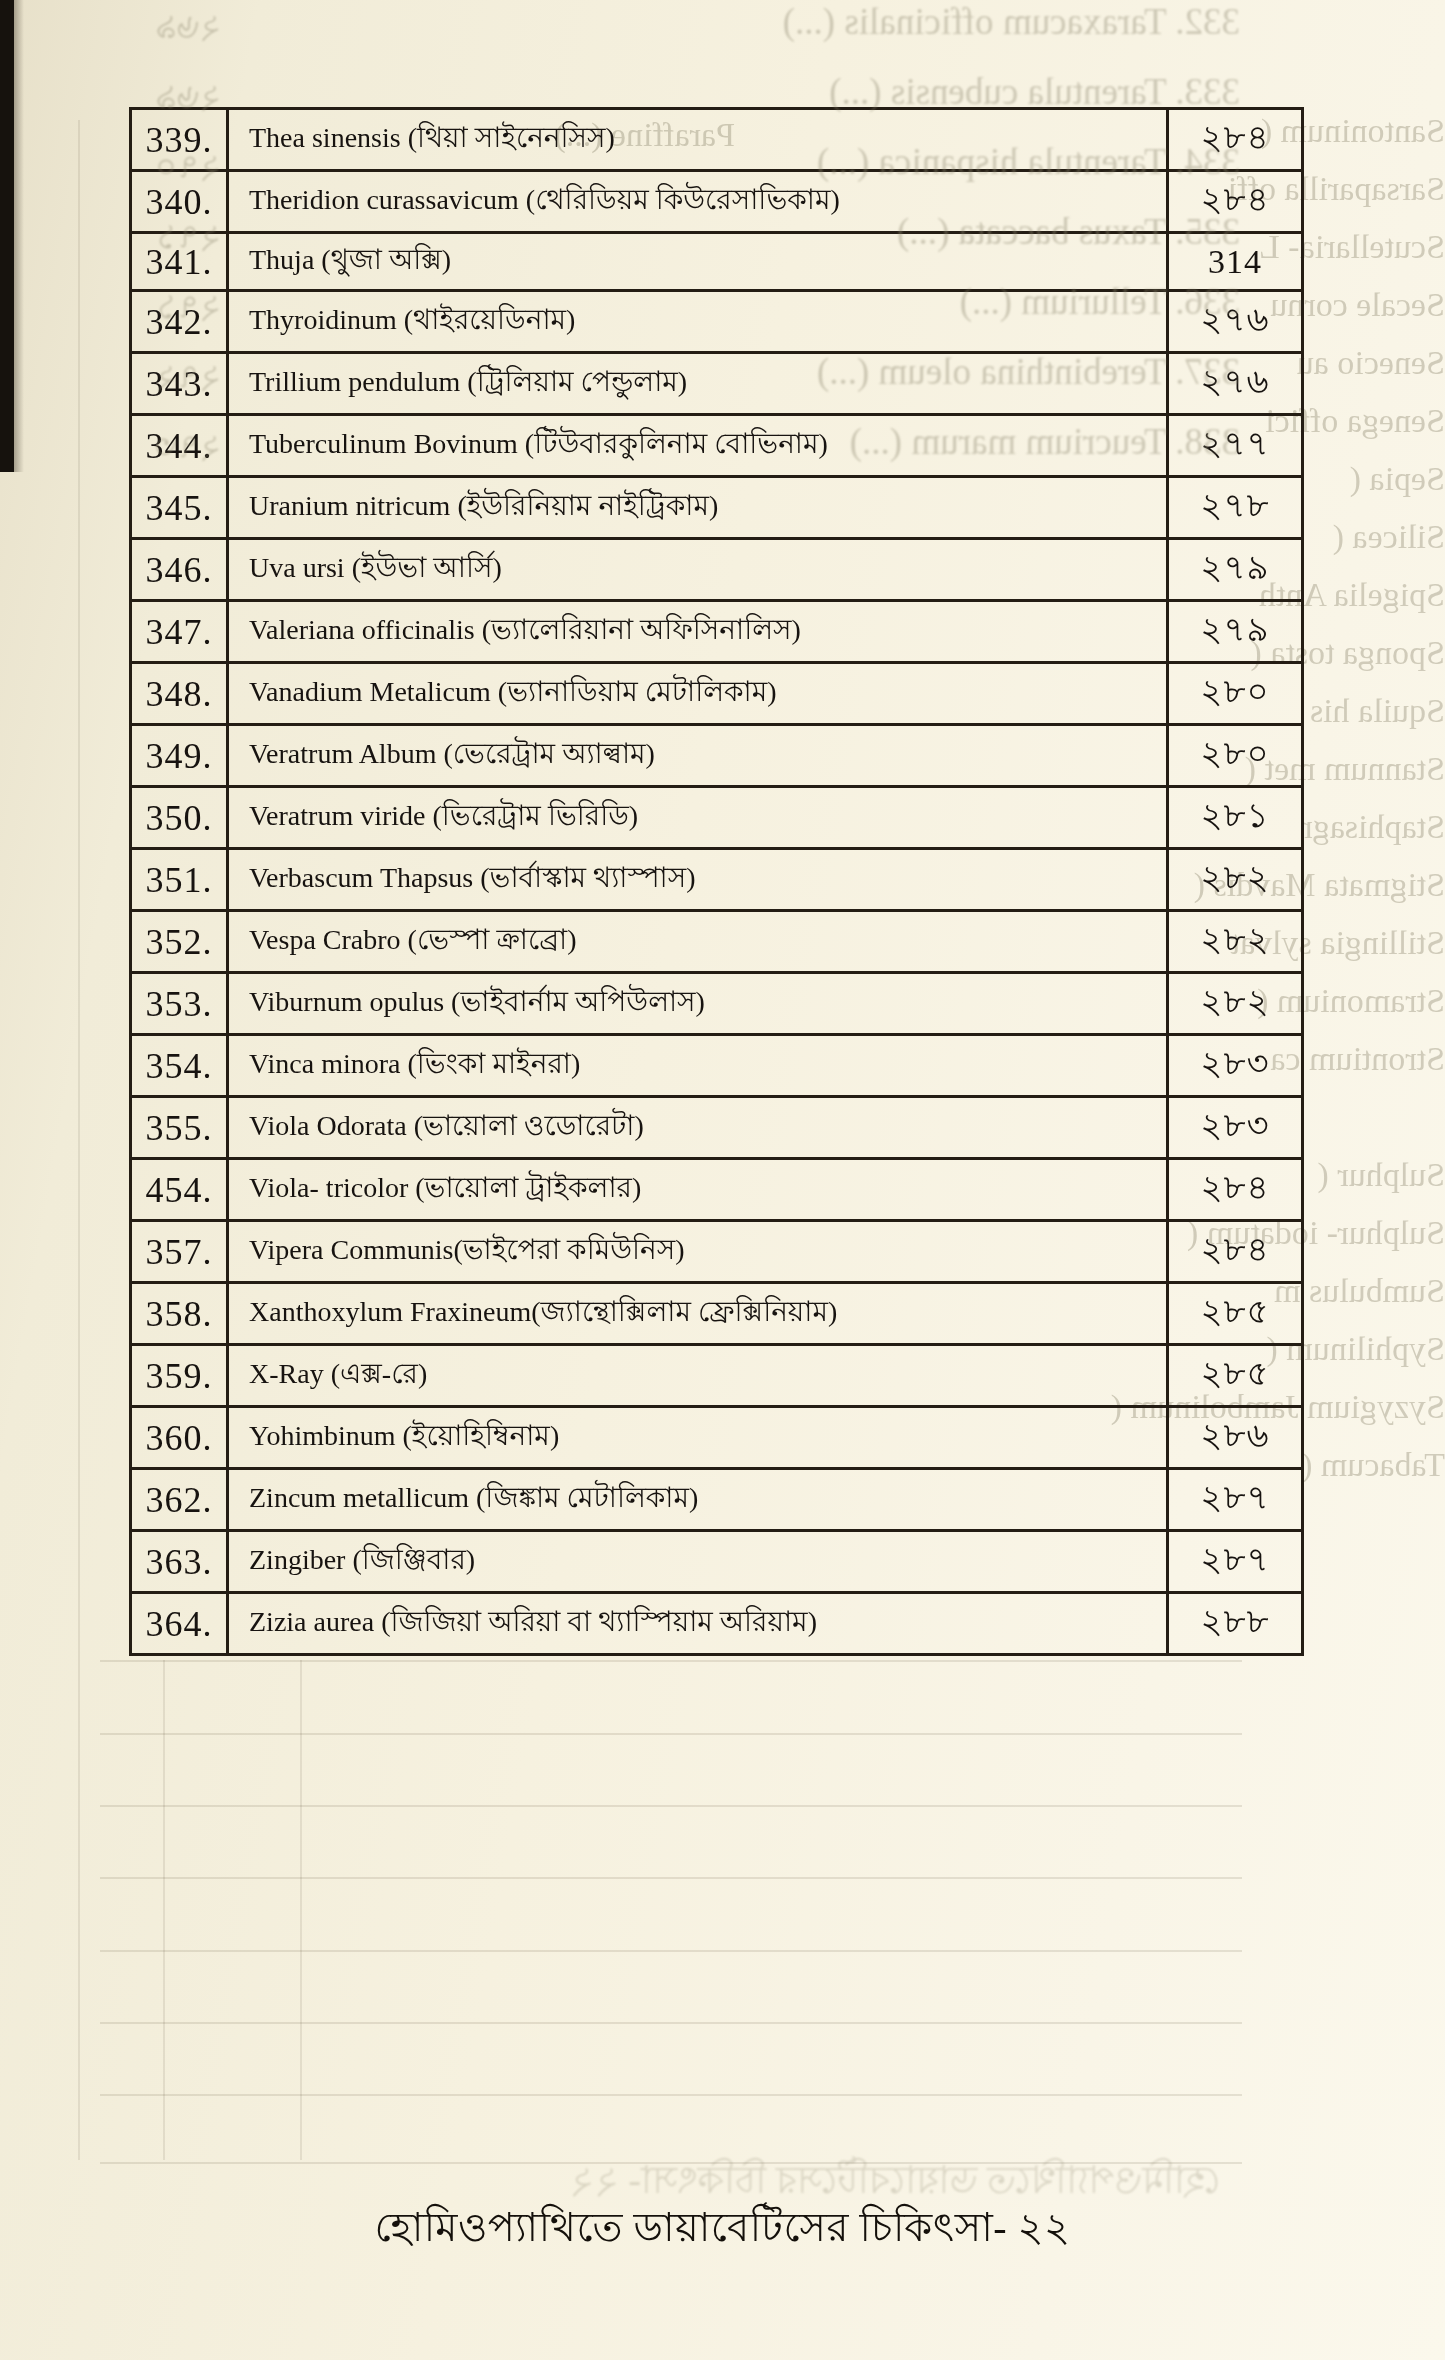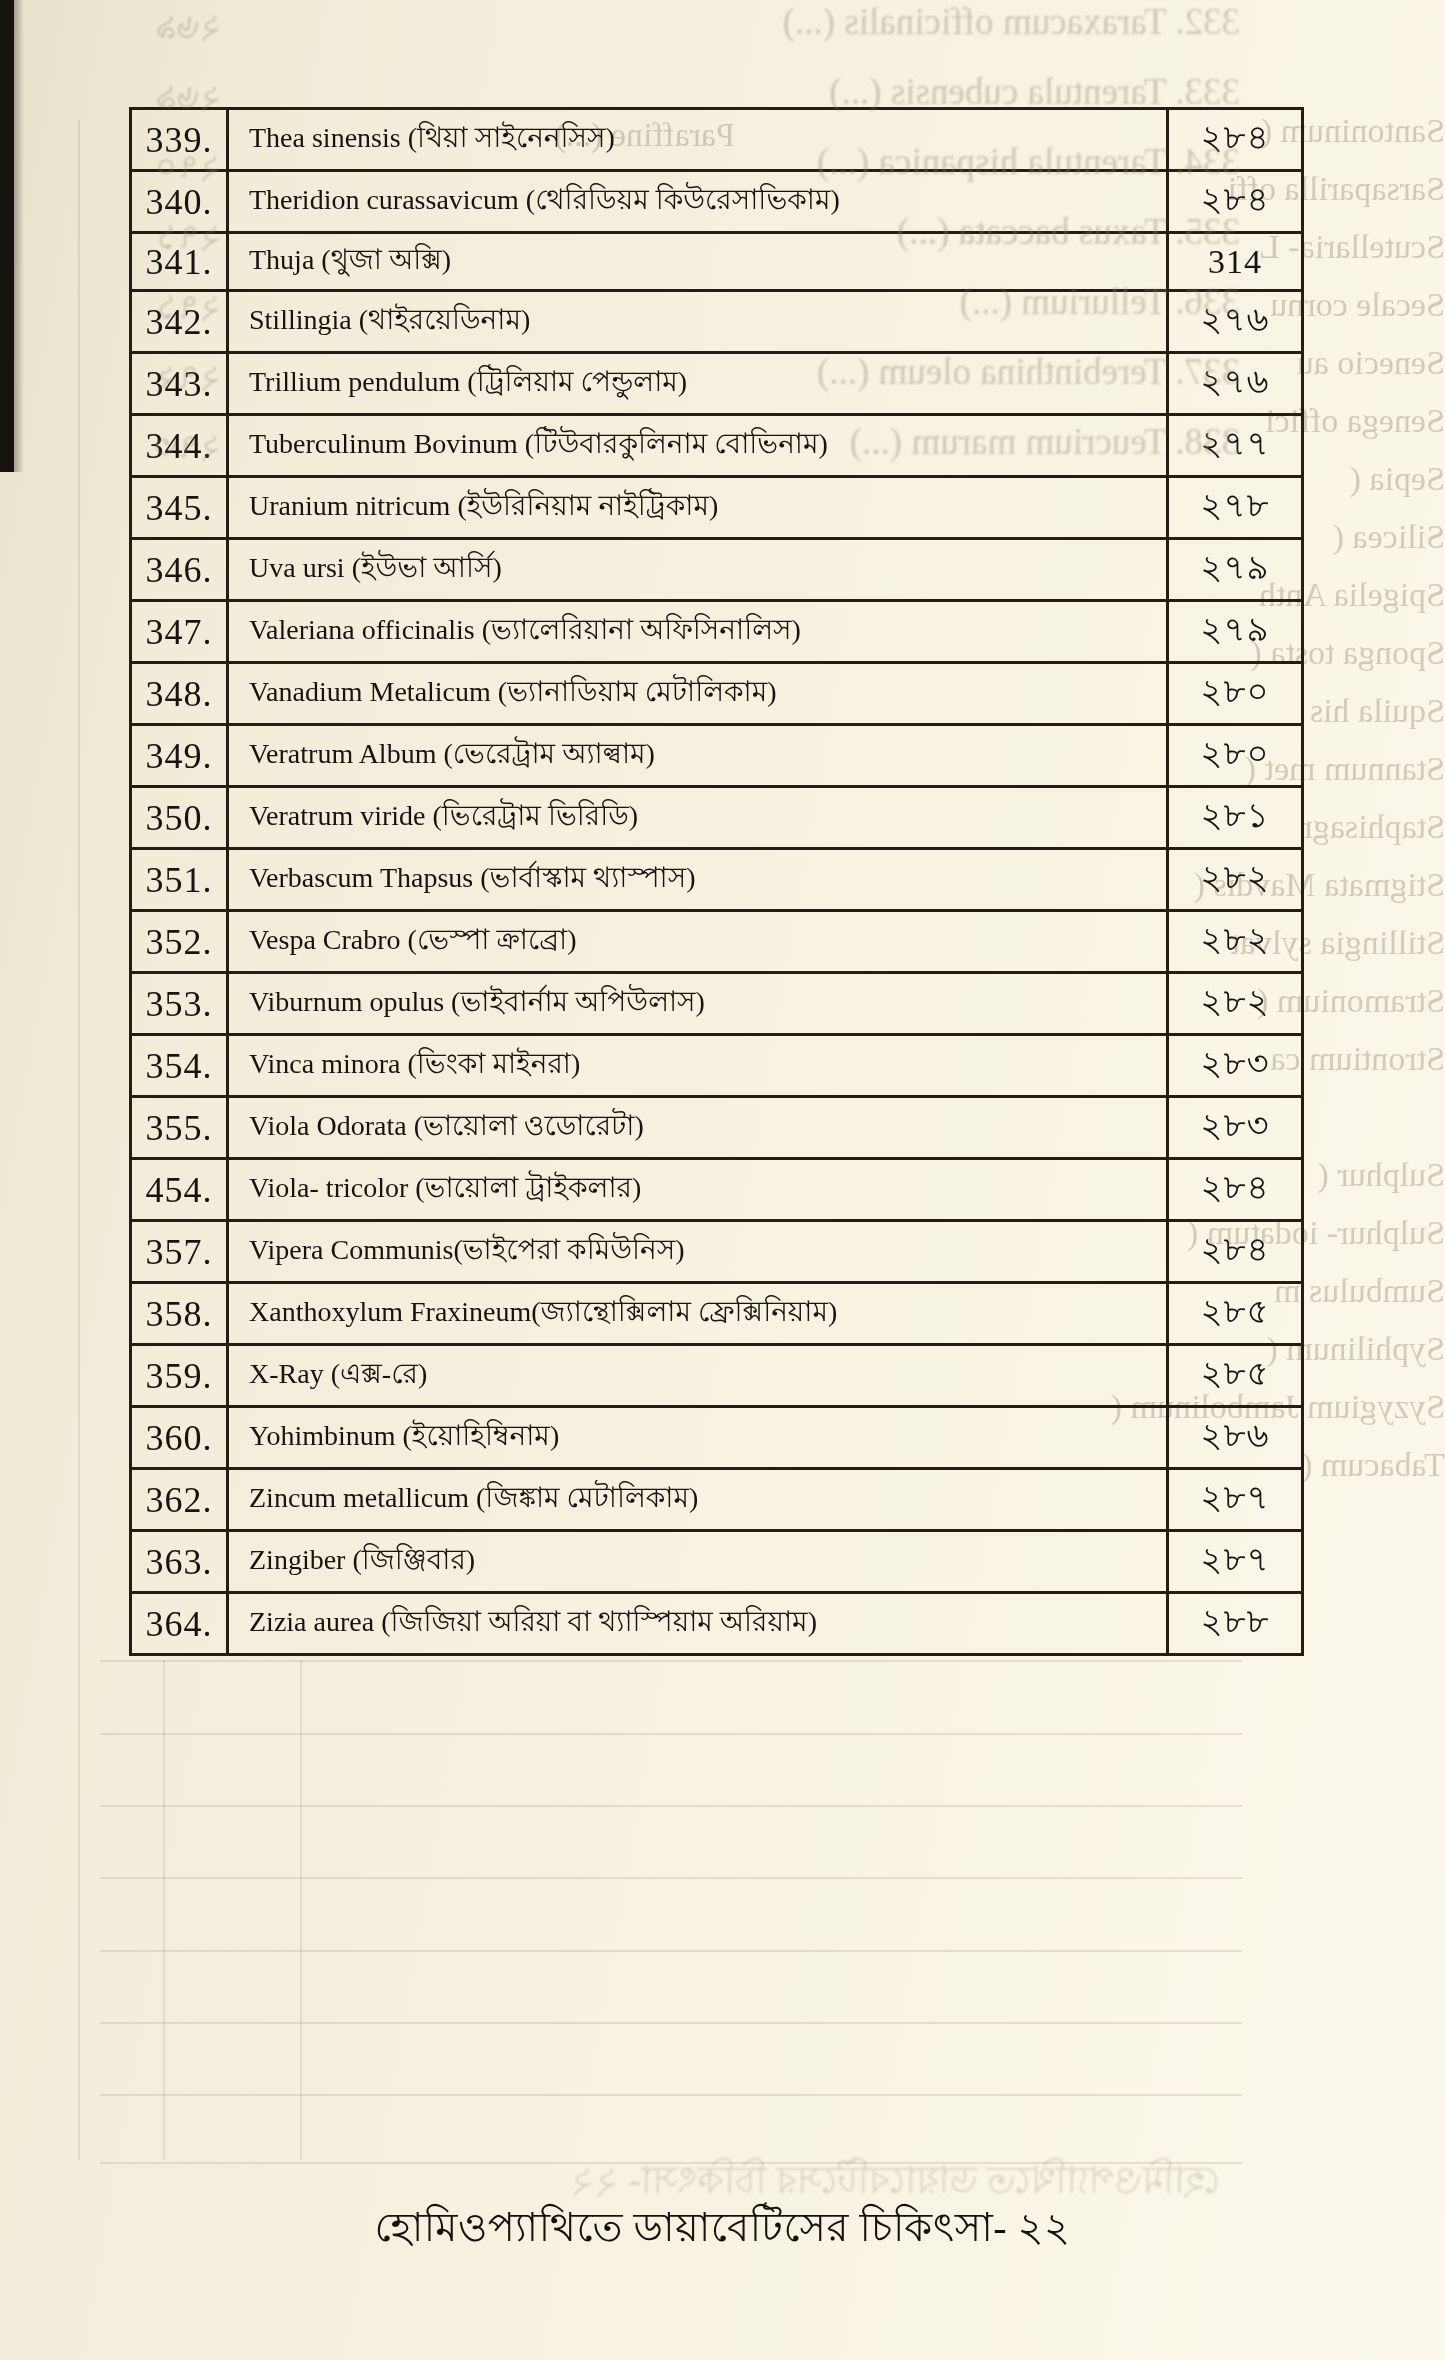"Stillingia (থাইরয়েডিনাম)" td.c-name { text: Stillingia -> Thyroidinum }
